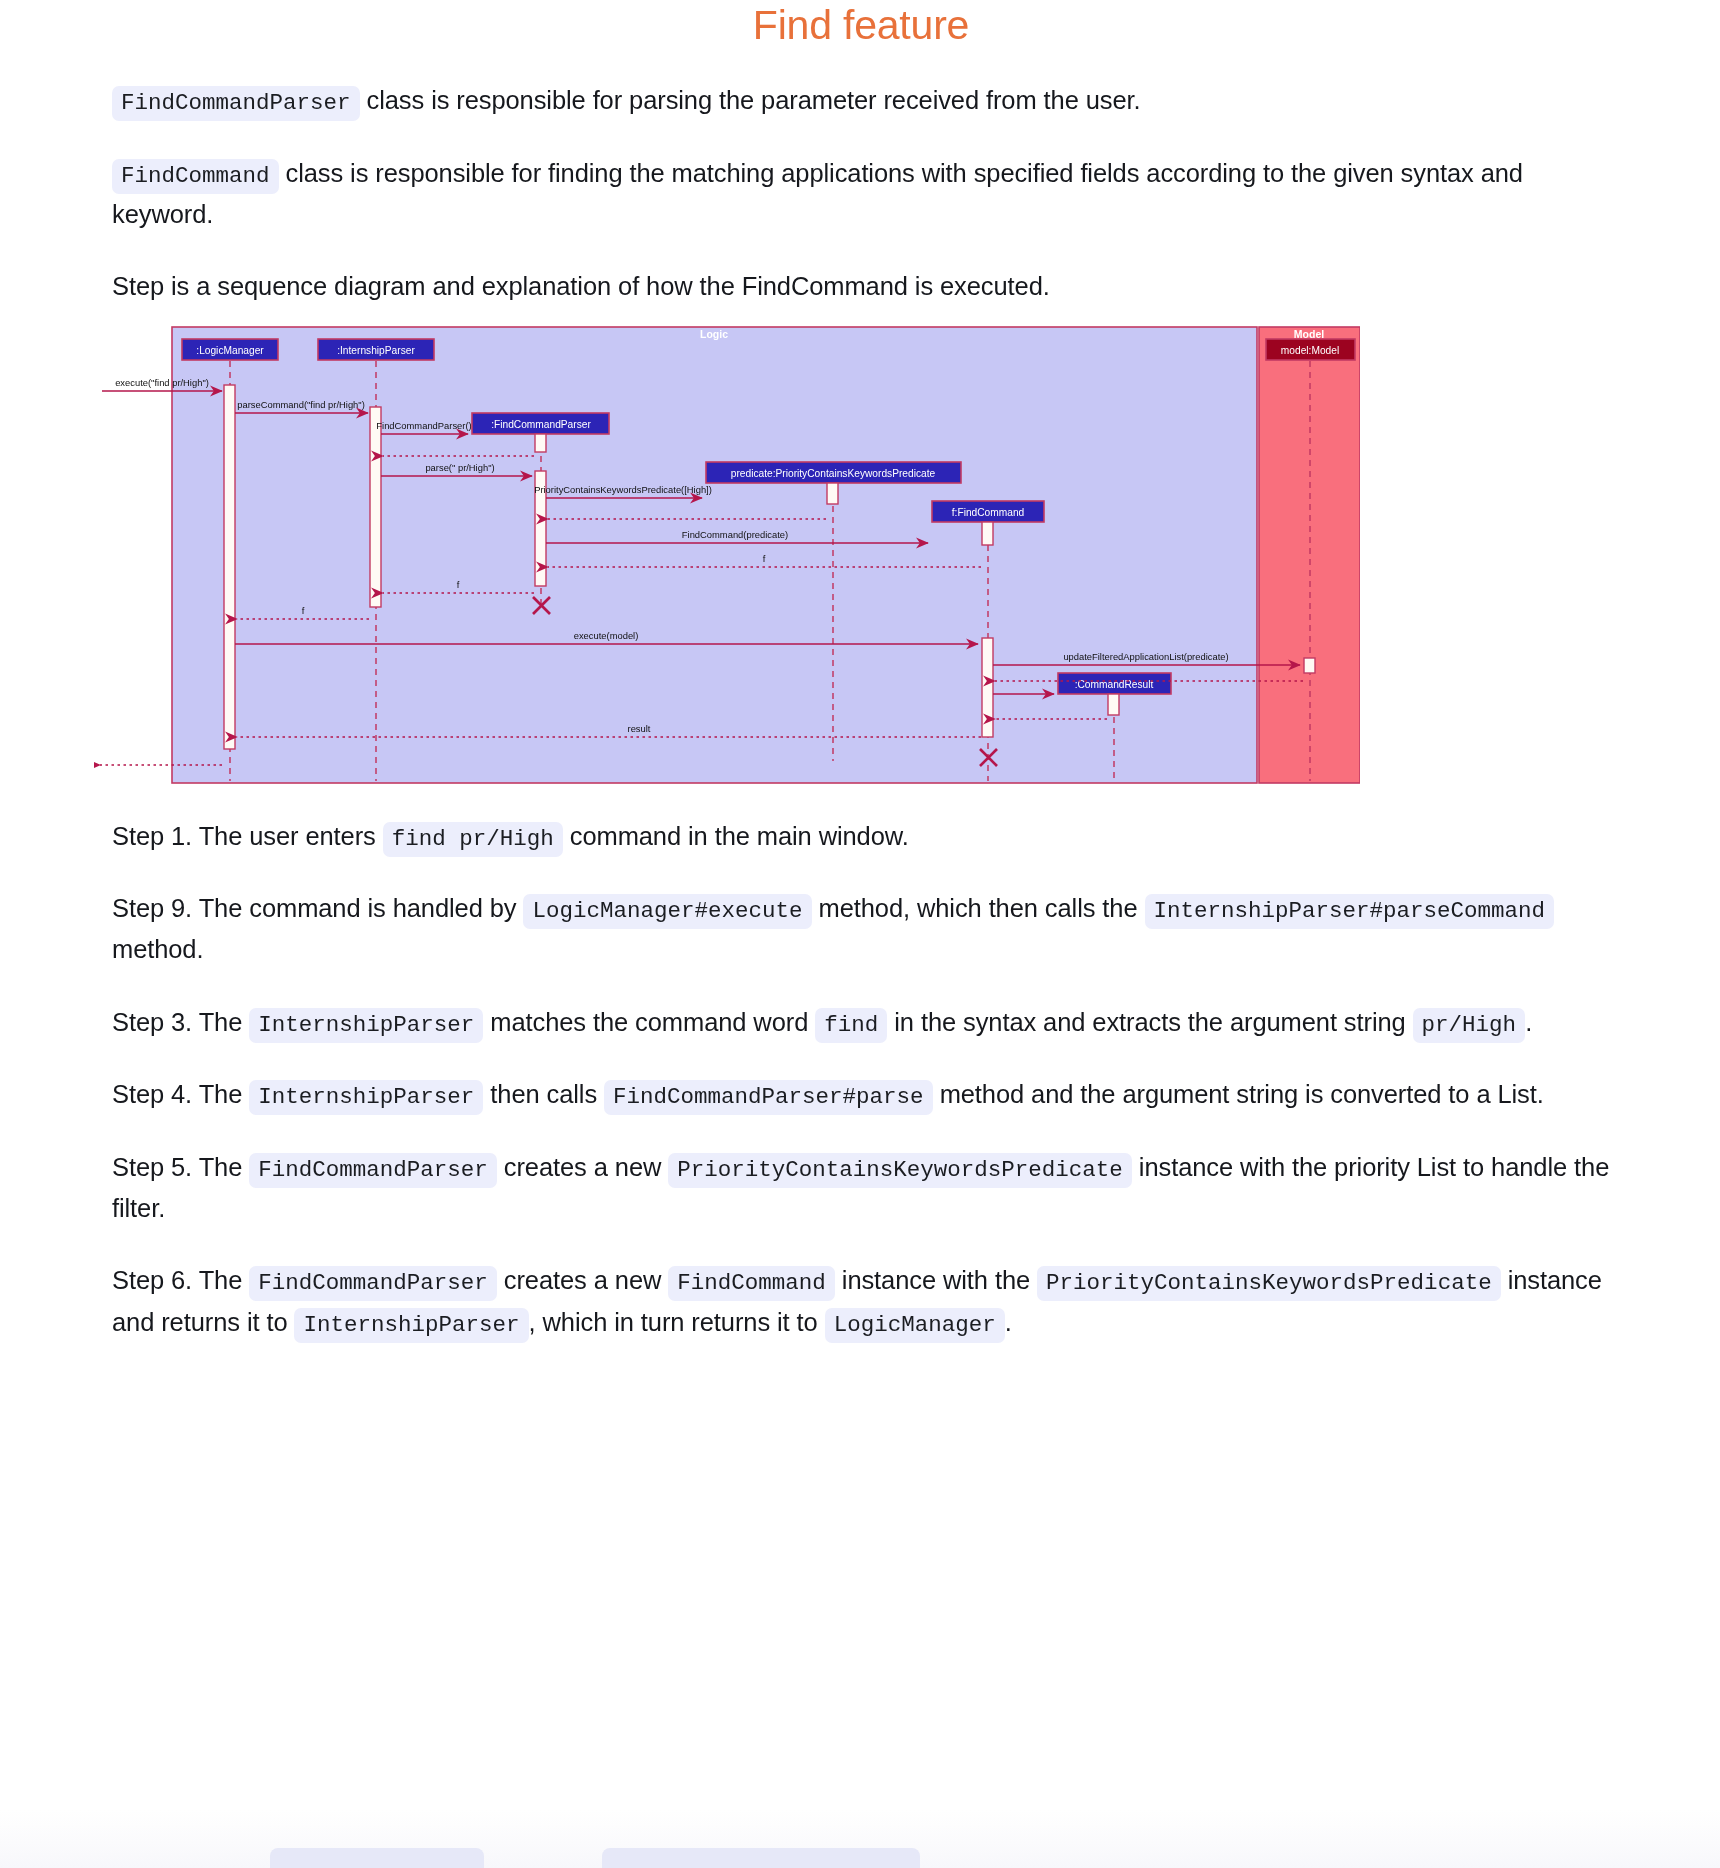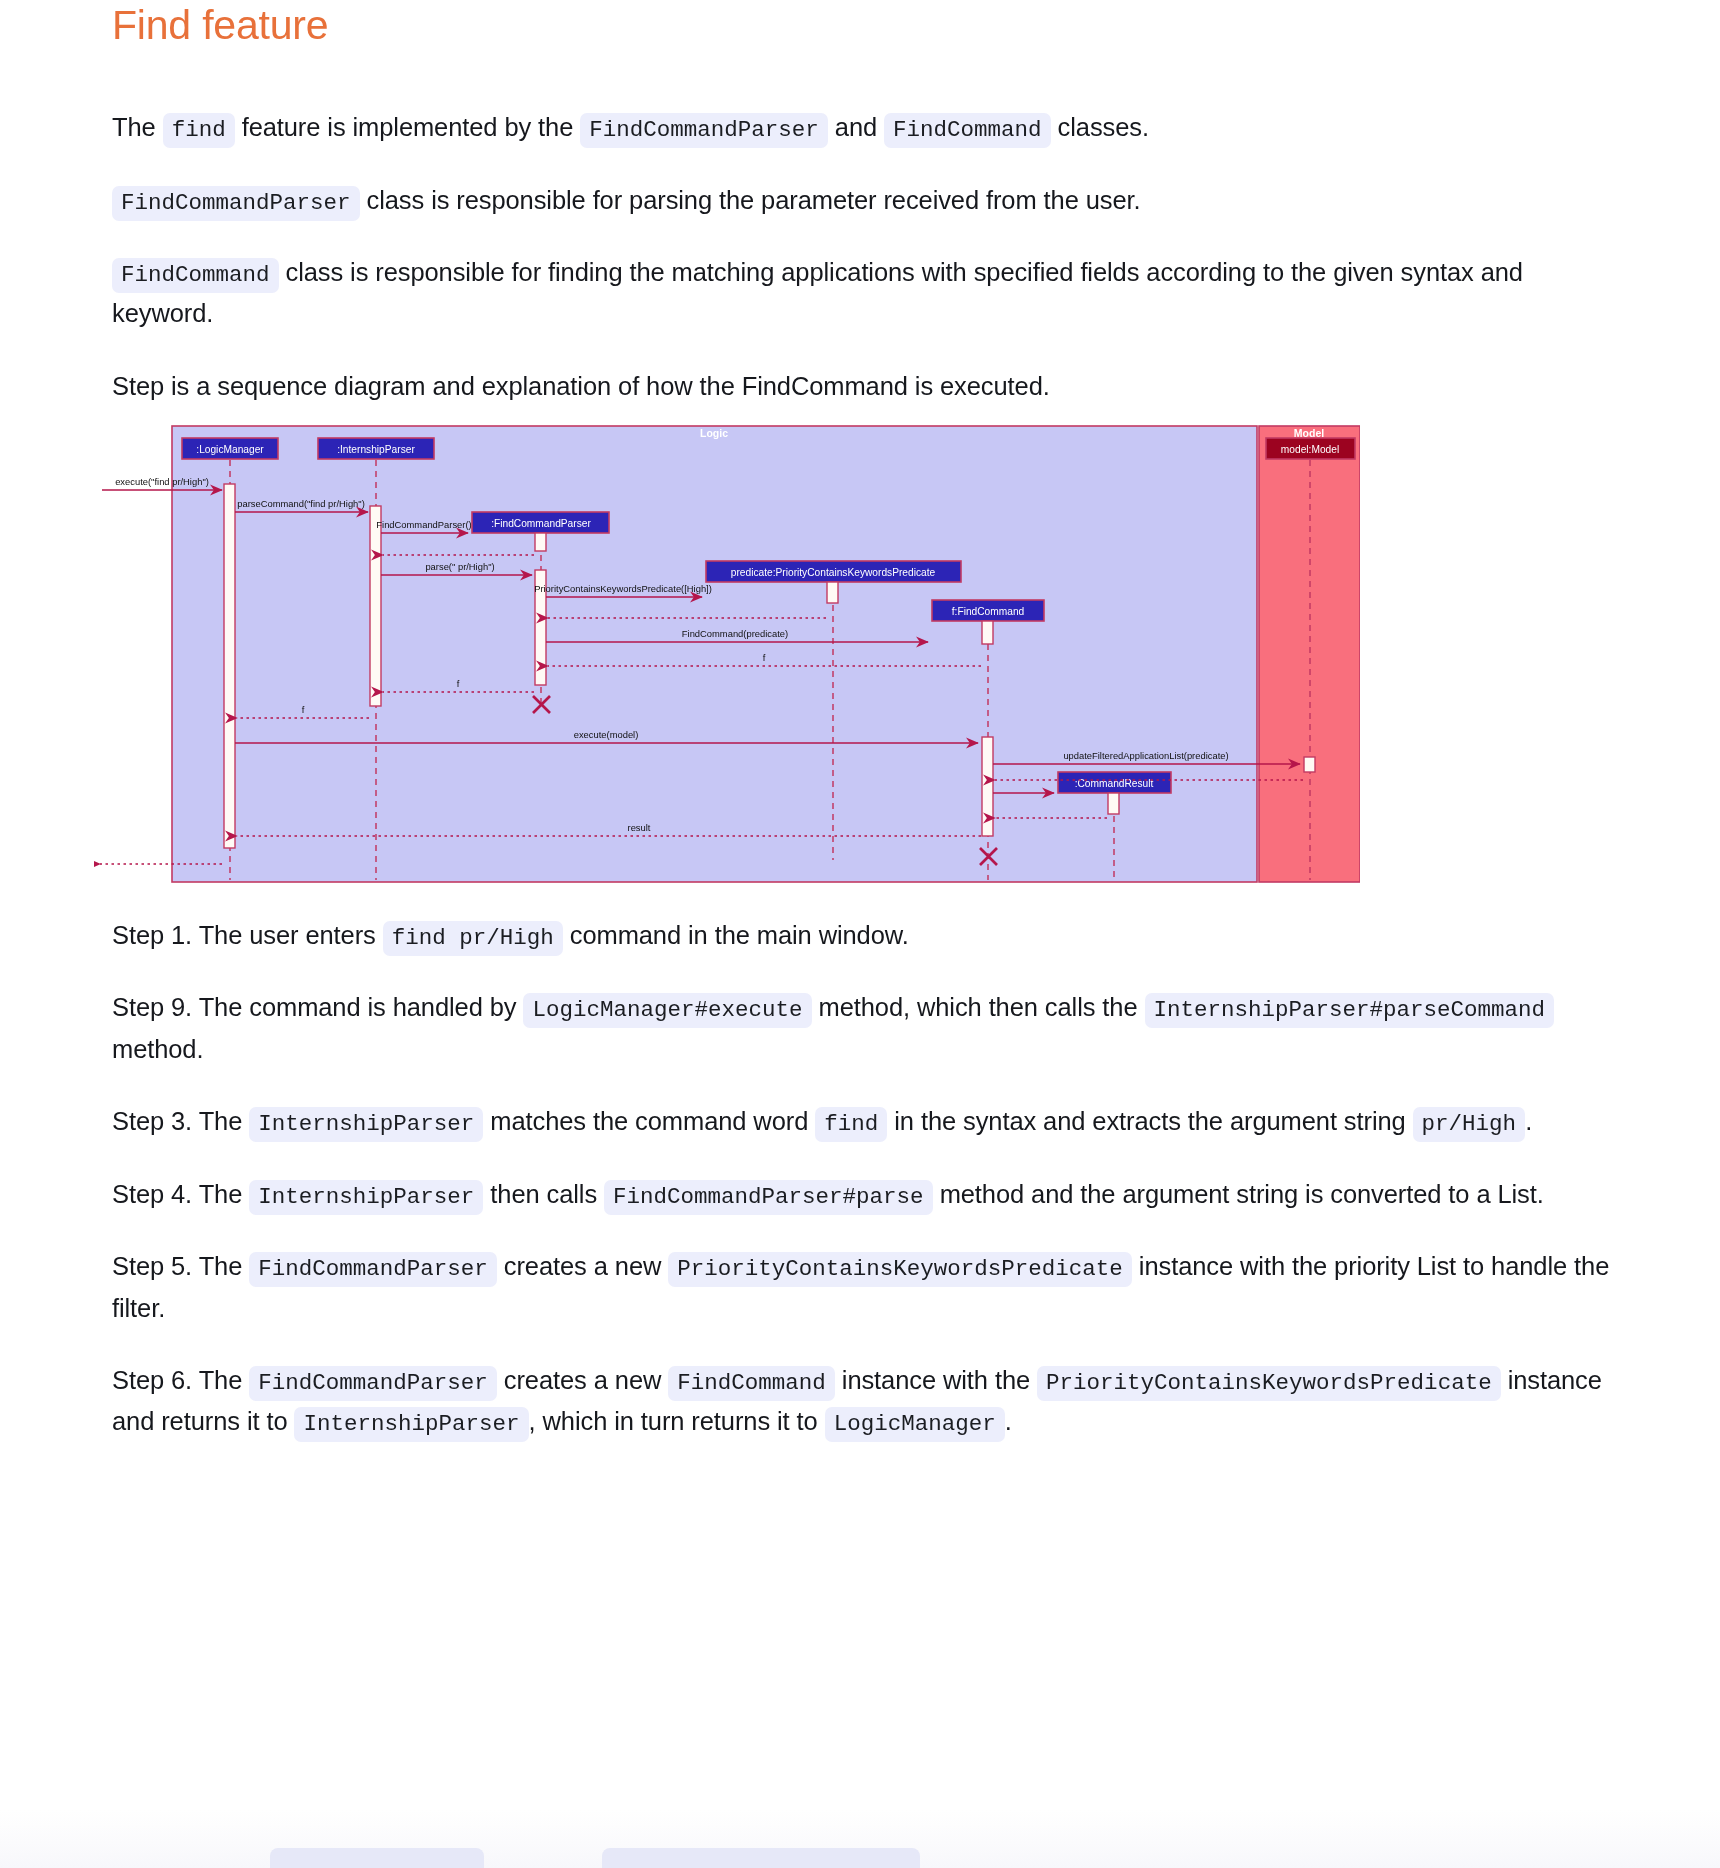"Find feature" h2.page-title { text-align: none -> center }
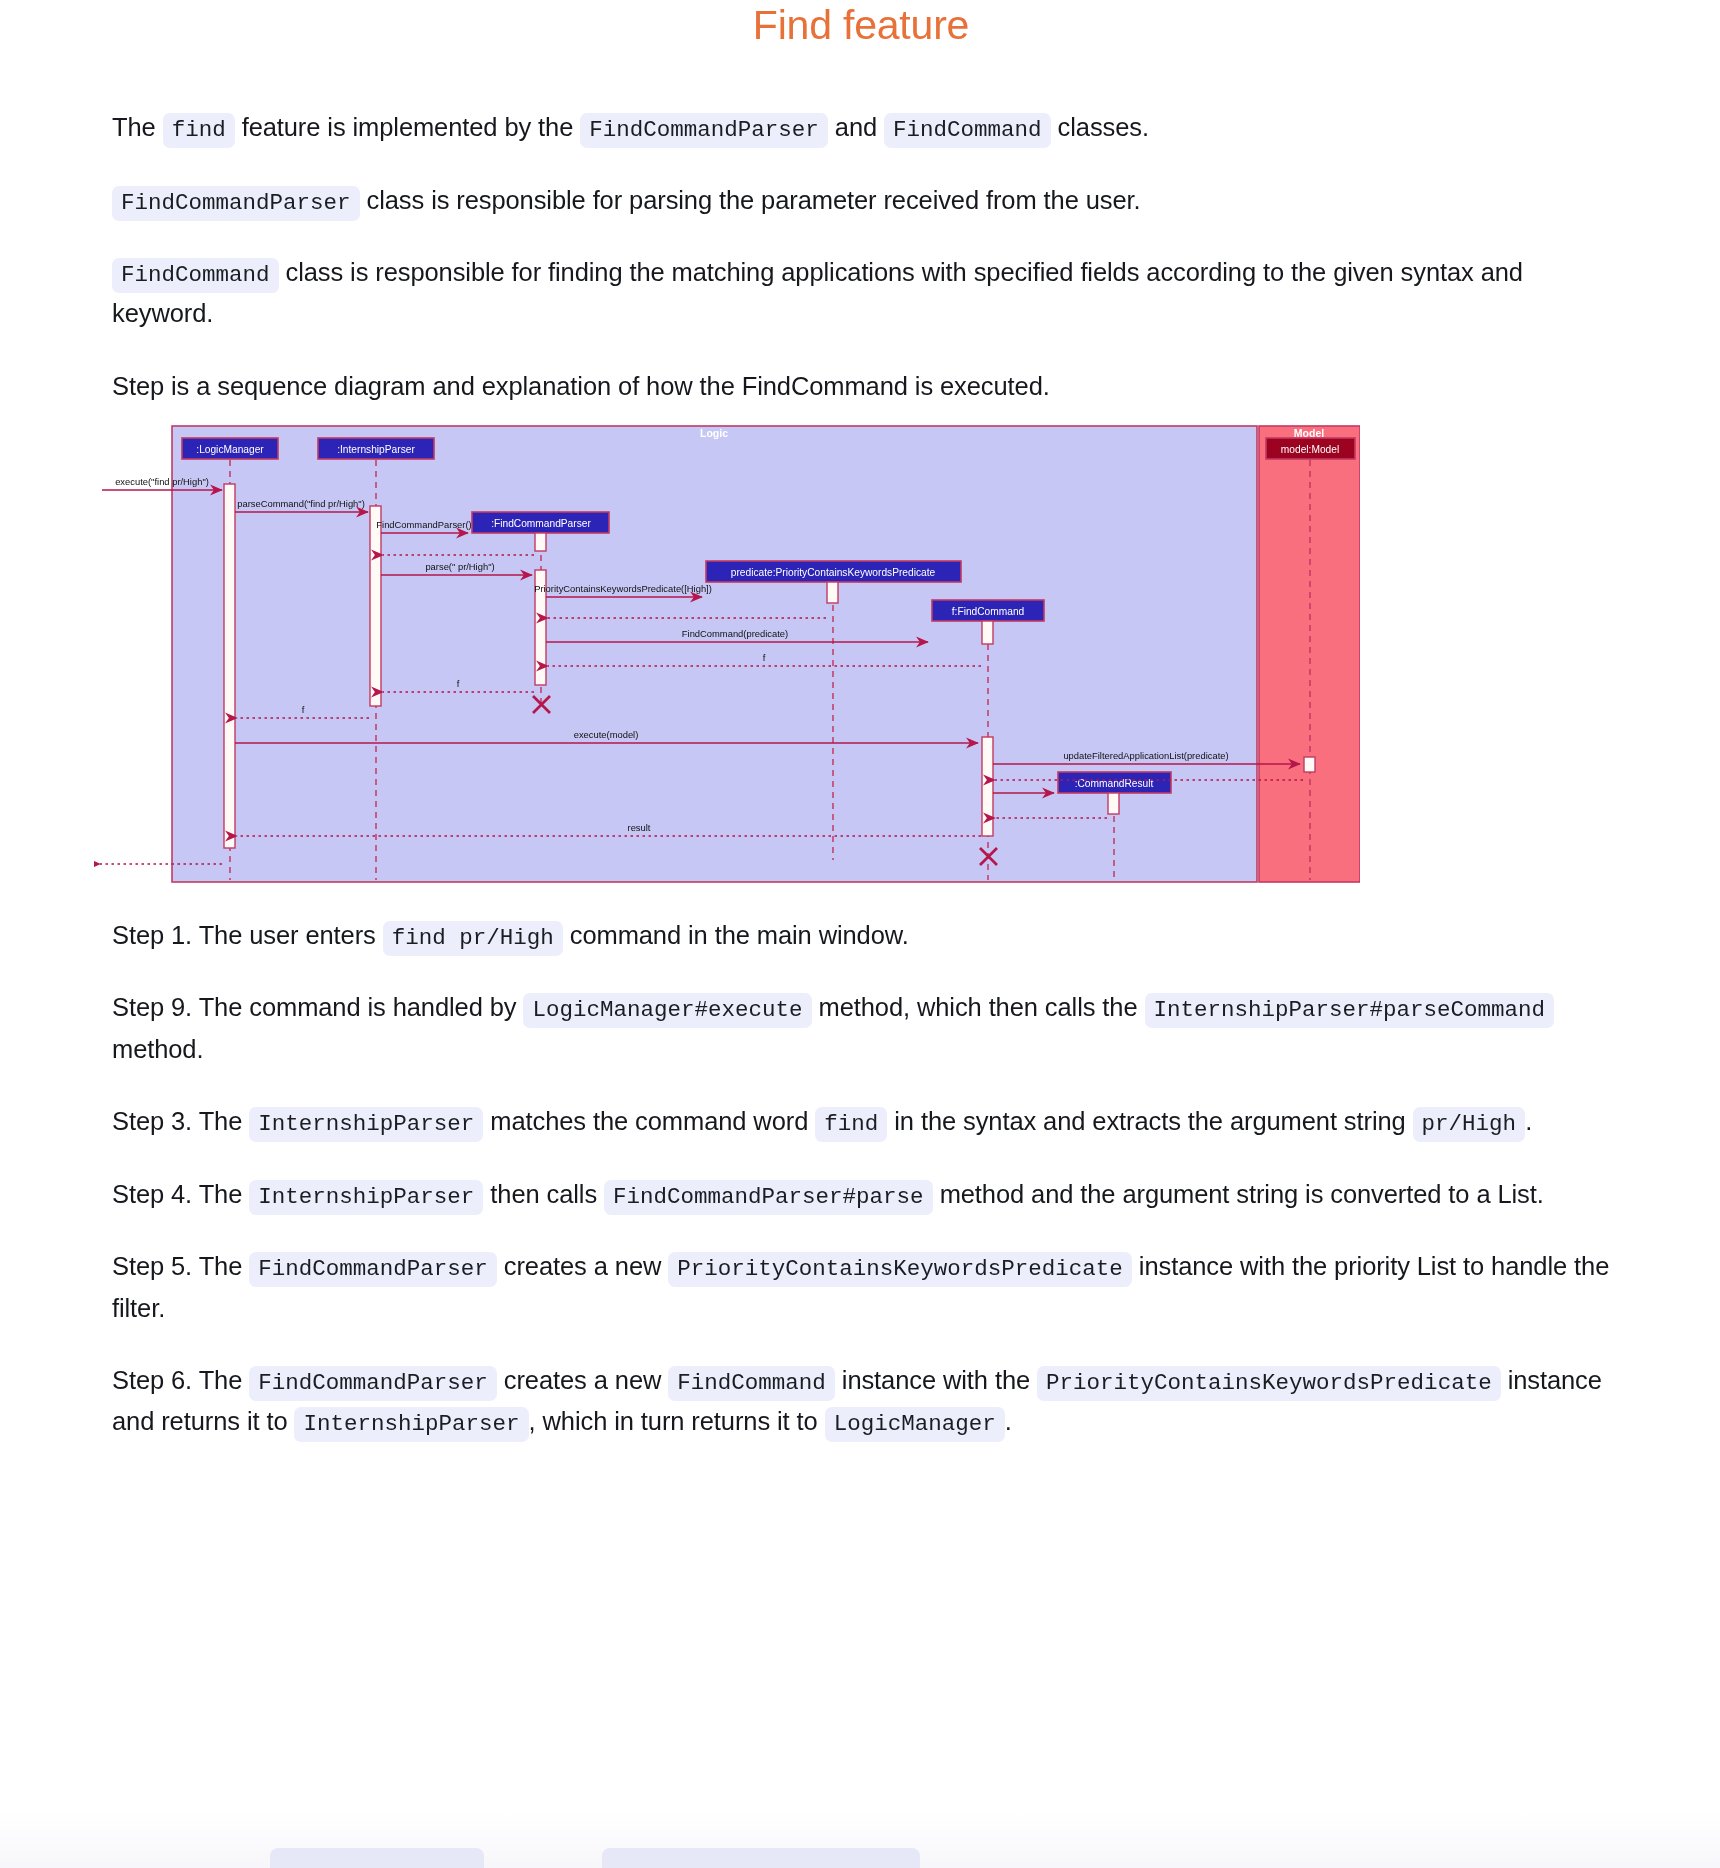"The find feature is implemented" p.para { html: <p> <span>The</span> <code>find</code> <span>feature is implemented by the</span> <code>FindCommandParser</code> <span>and</span> <code>FindCommand</code> <span>classes.</span> </p> -> none }
